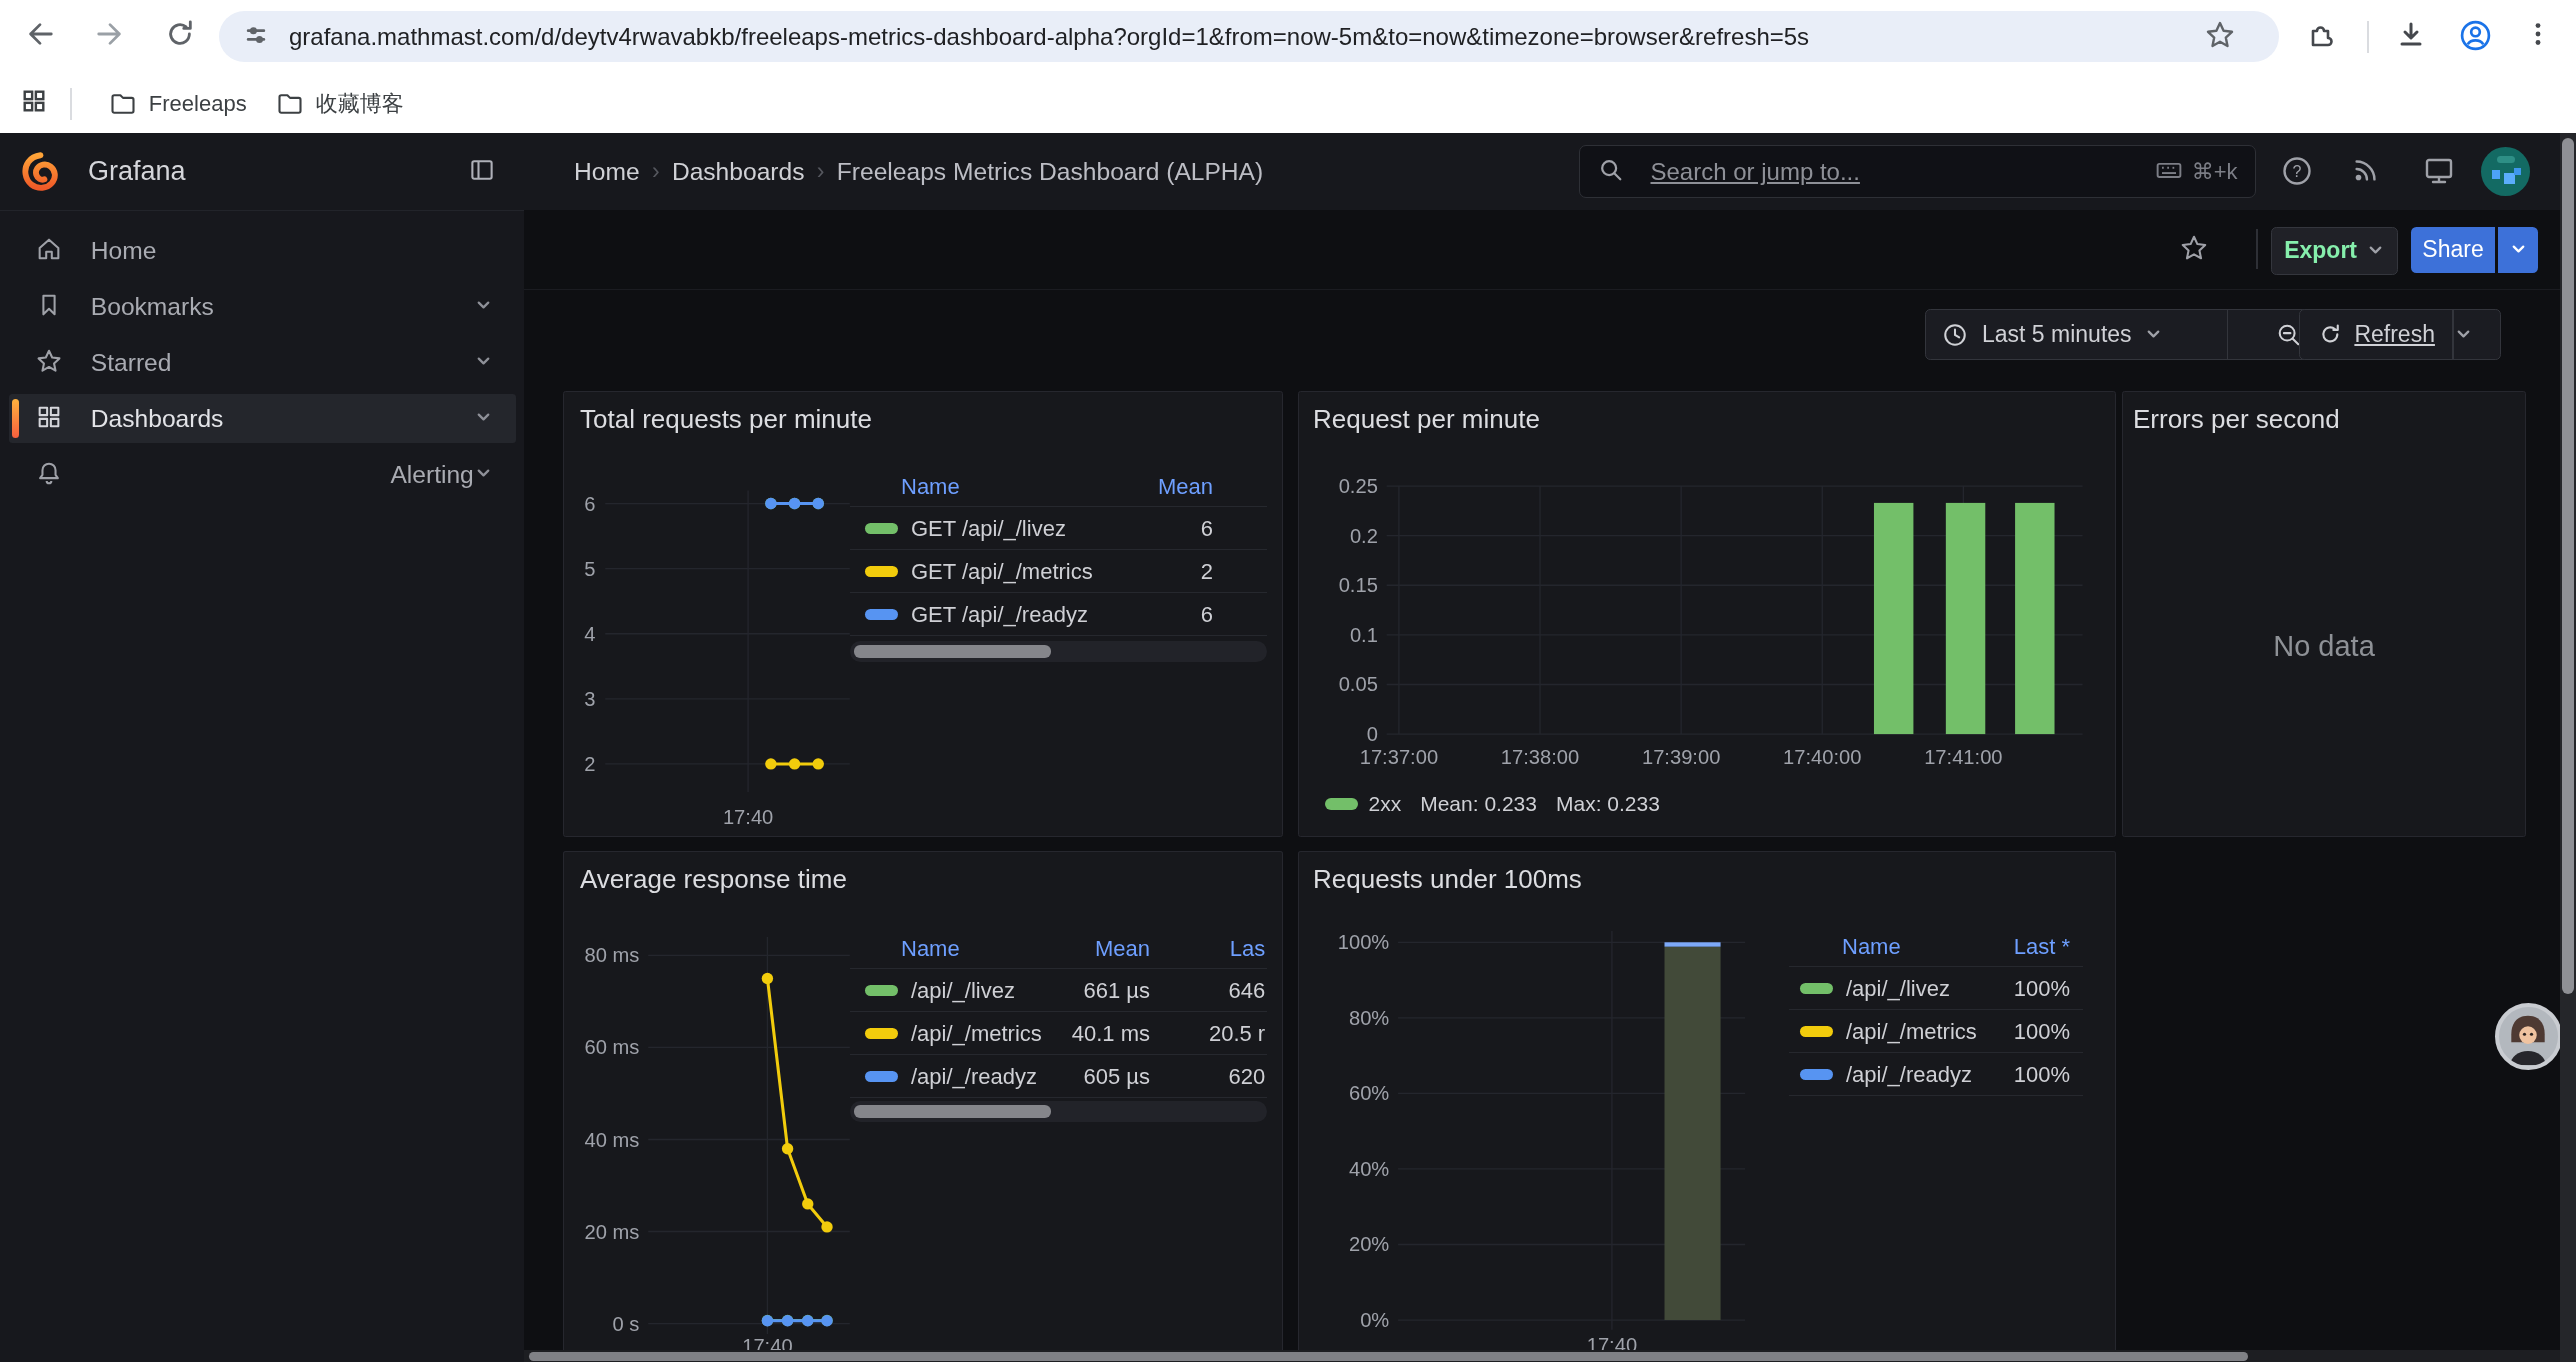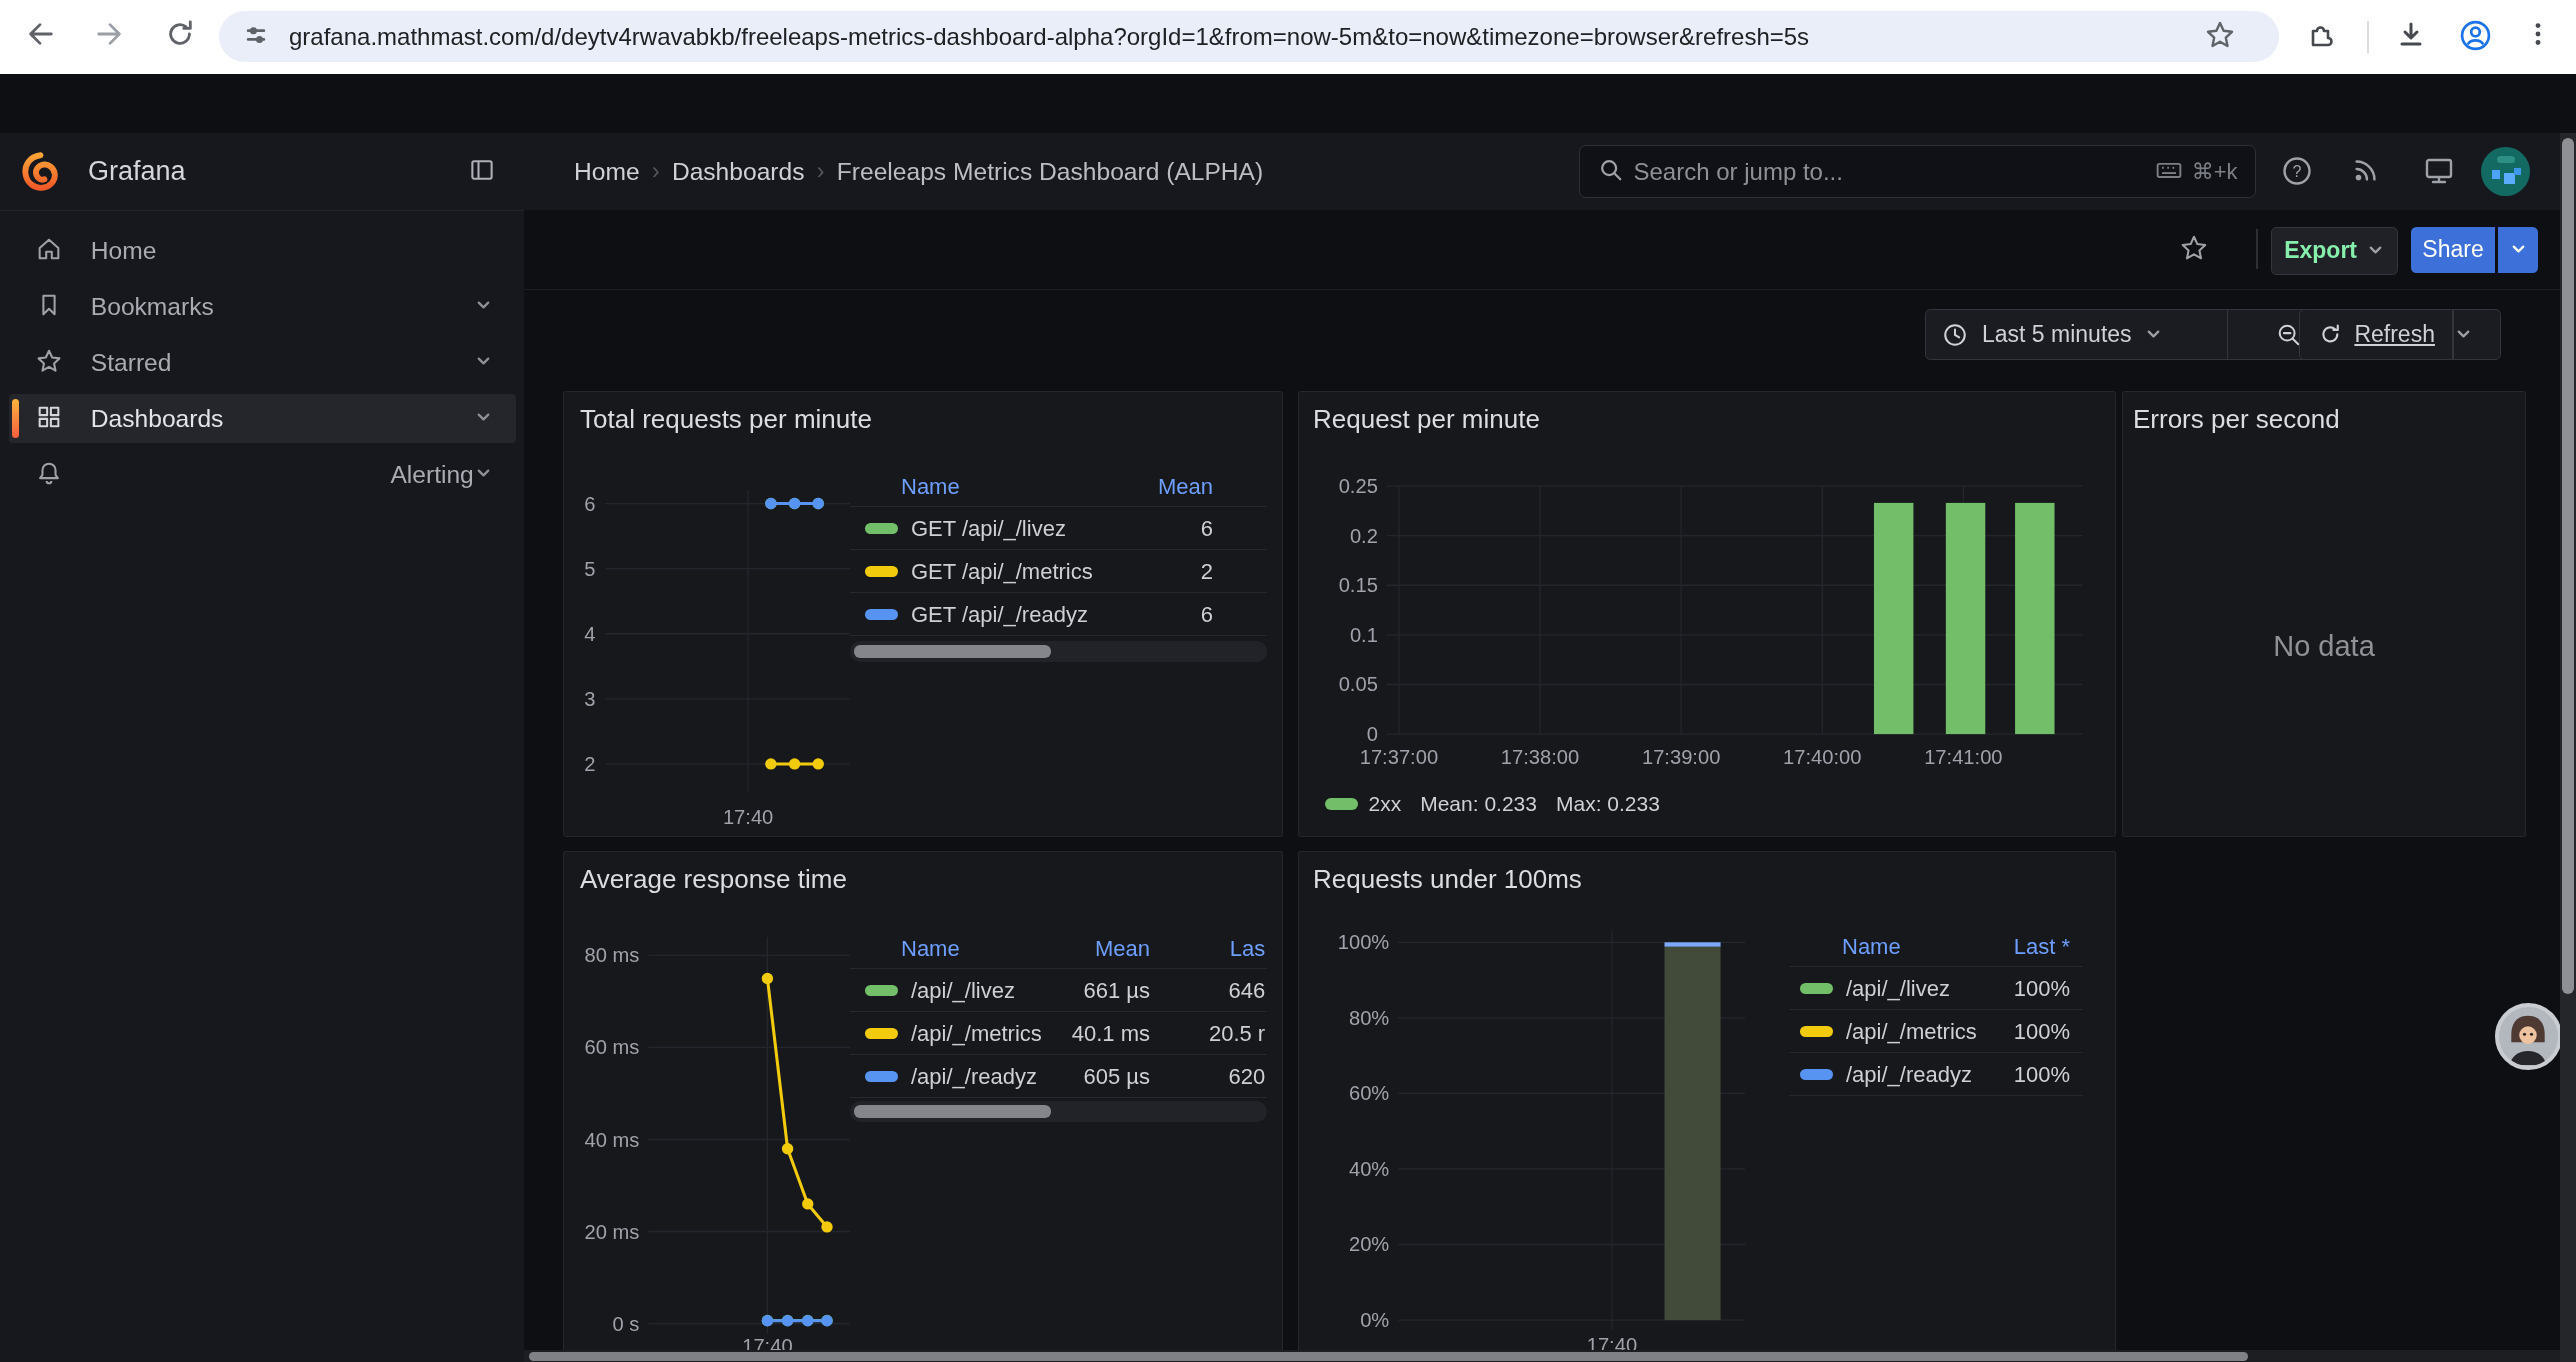"Freeleaps" div.abs { html: none -> <div> <div> <svg> <g> <rect></rect> <rect></rect> <rect></rect> <rect></rect> </g> </svg> </div> <div></div> <div> <svg> <path></path> </svg> <span>Freeleaps</span> </div> <div> <svg> <path></path> </svg> <span>收藏博客</span> </div> </div> }
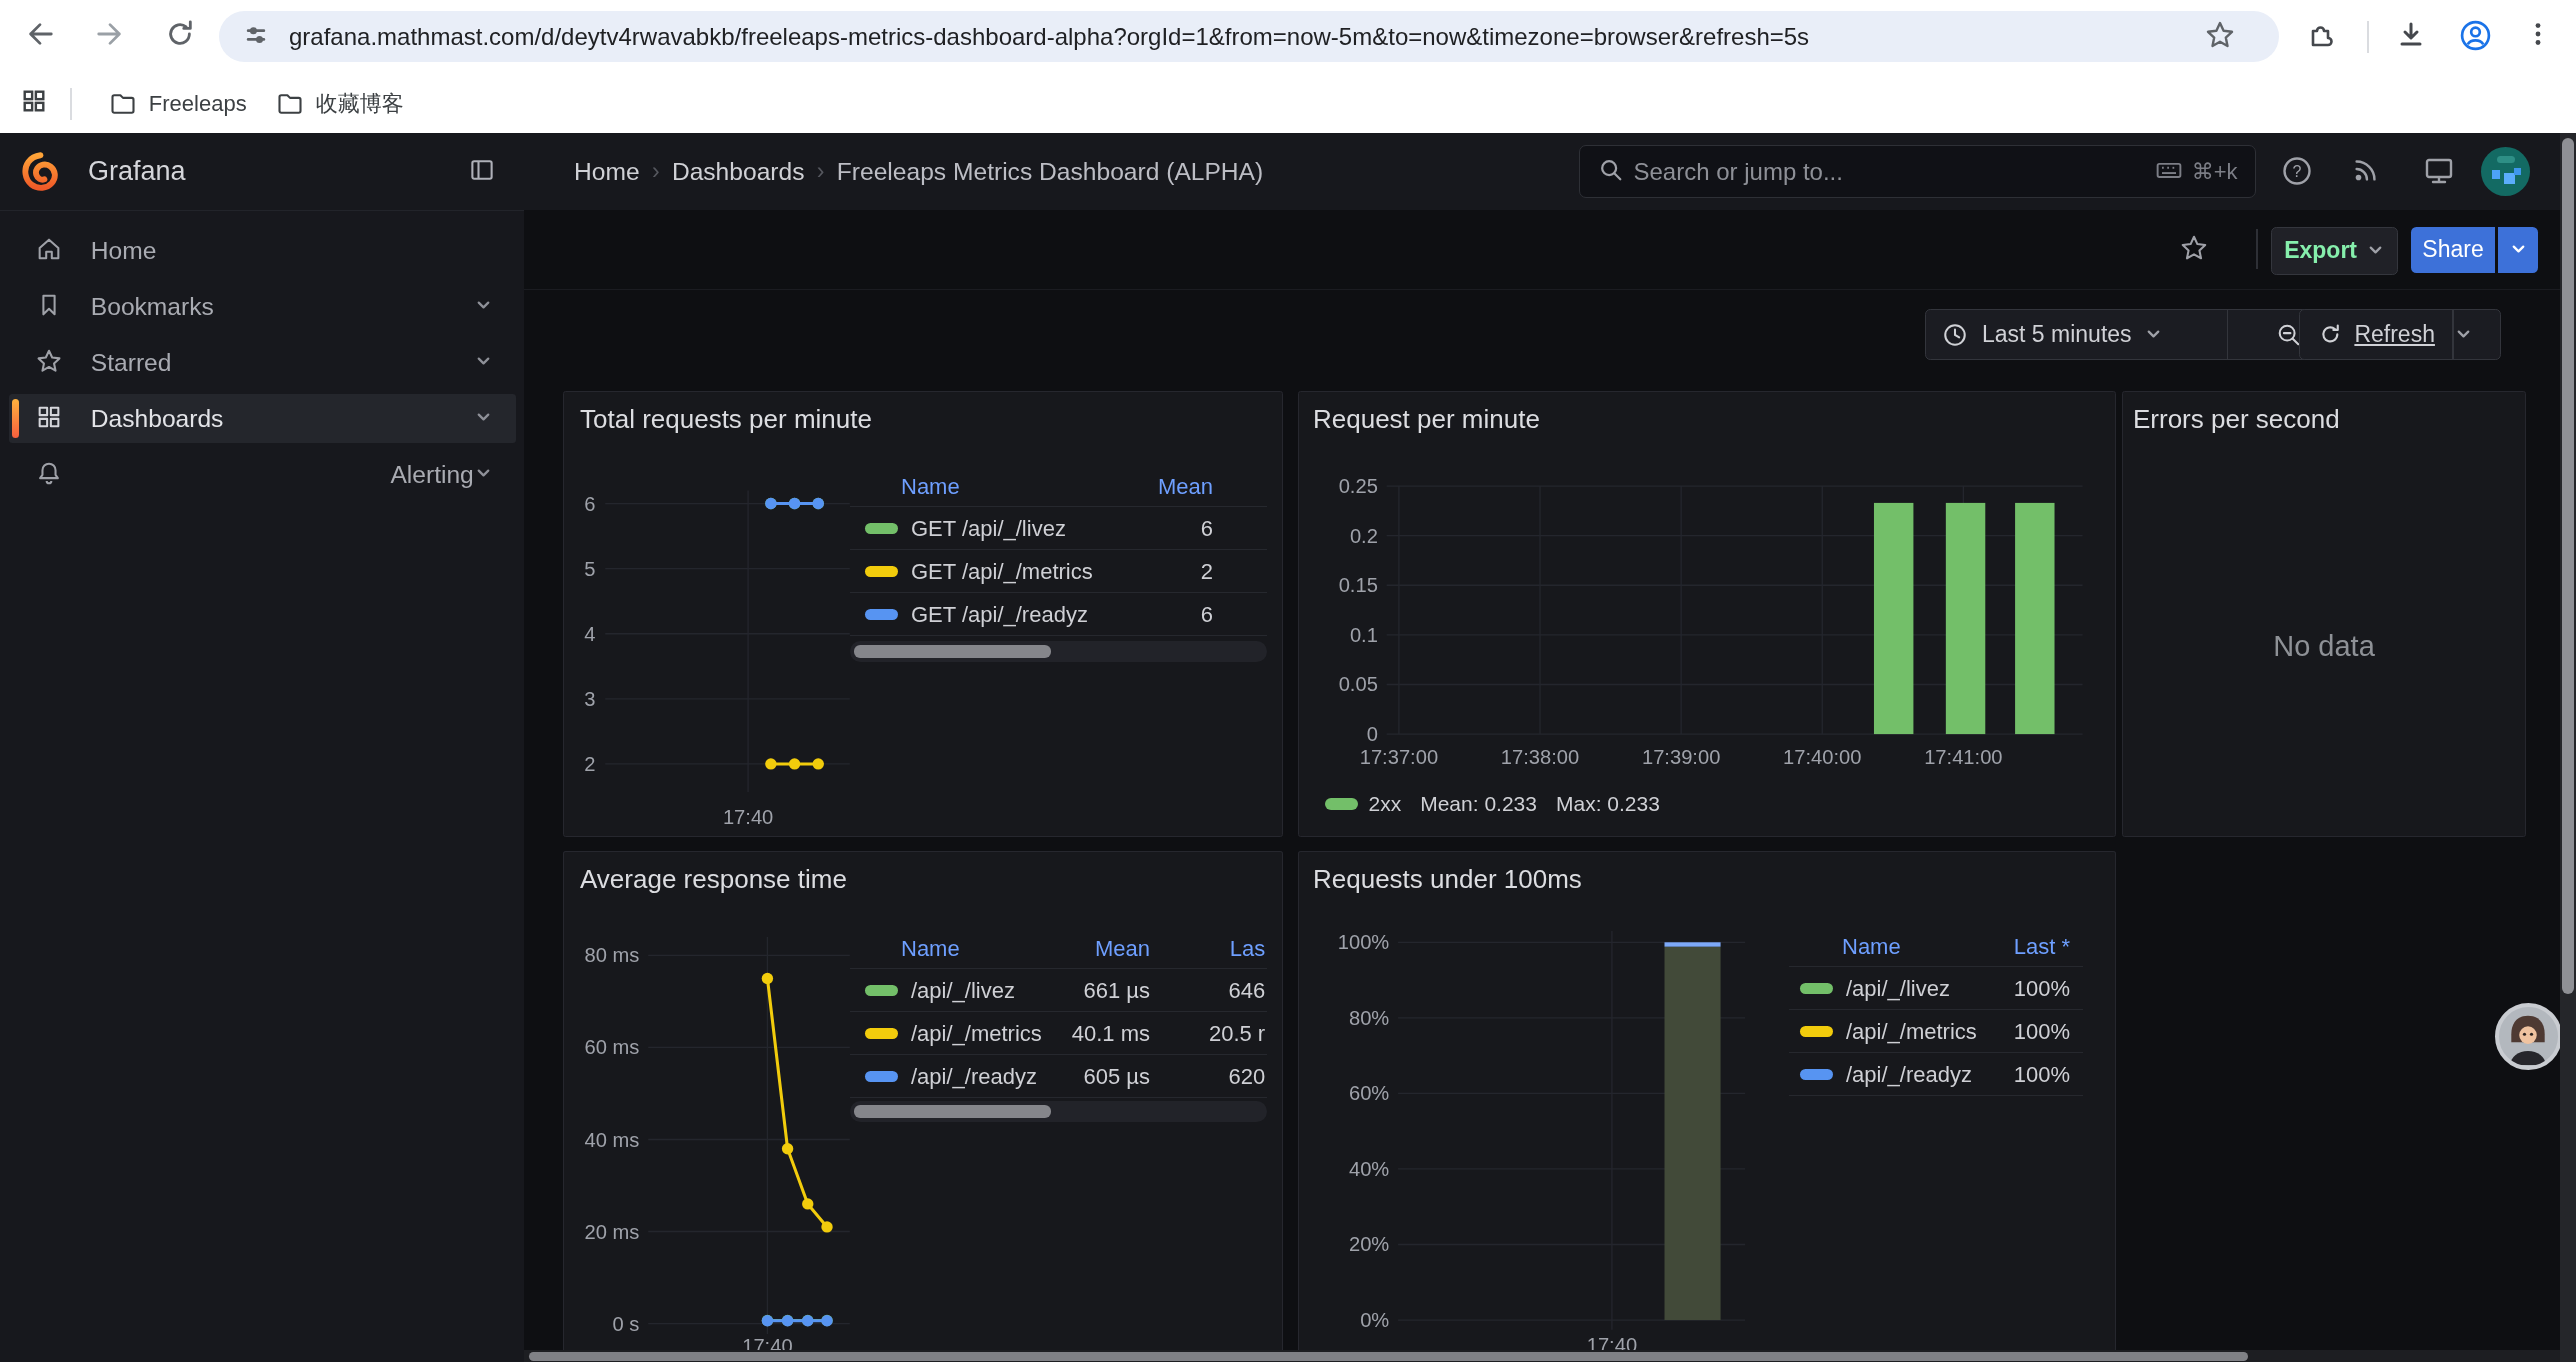"Search or jump to..." span.phtext { margin-left: 10px -> 27px; text-decoration: none -> underline }
